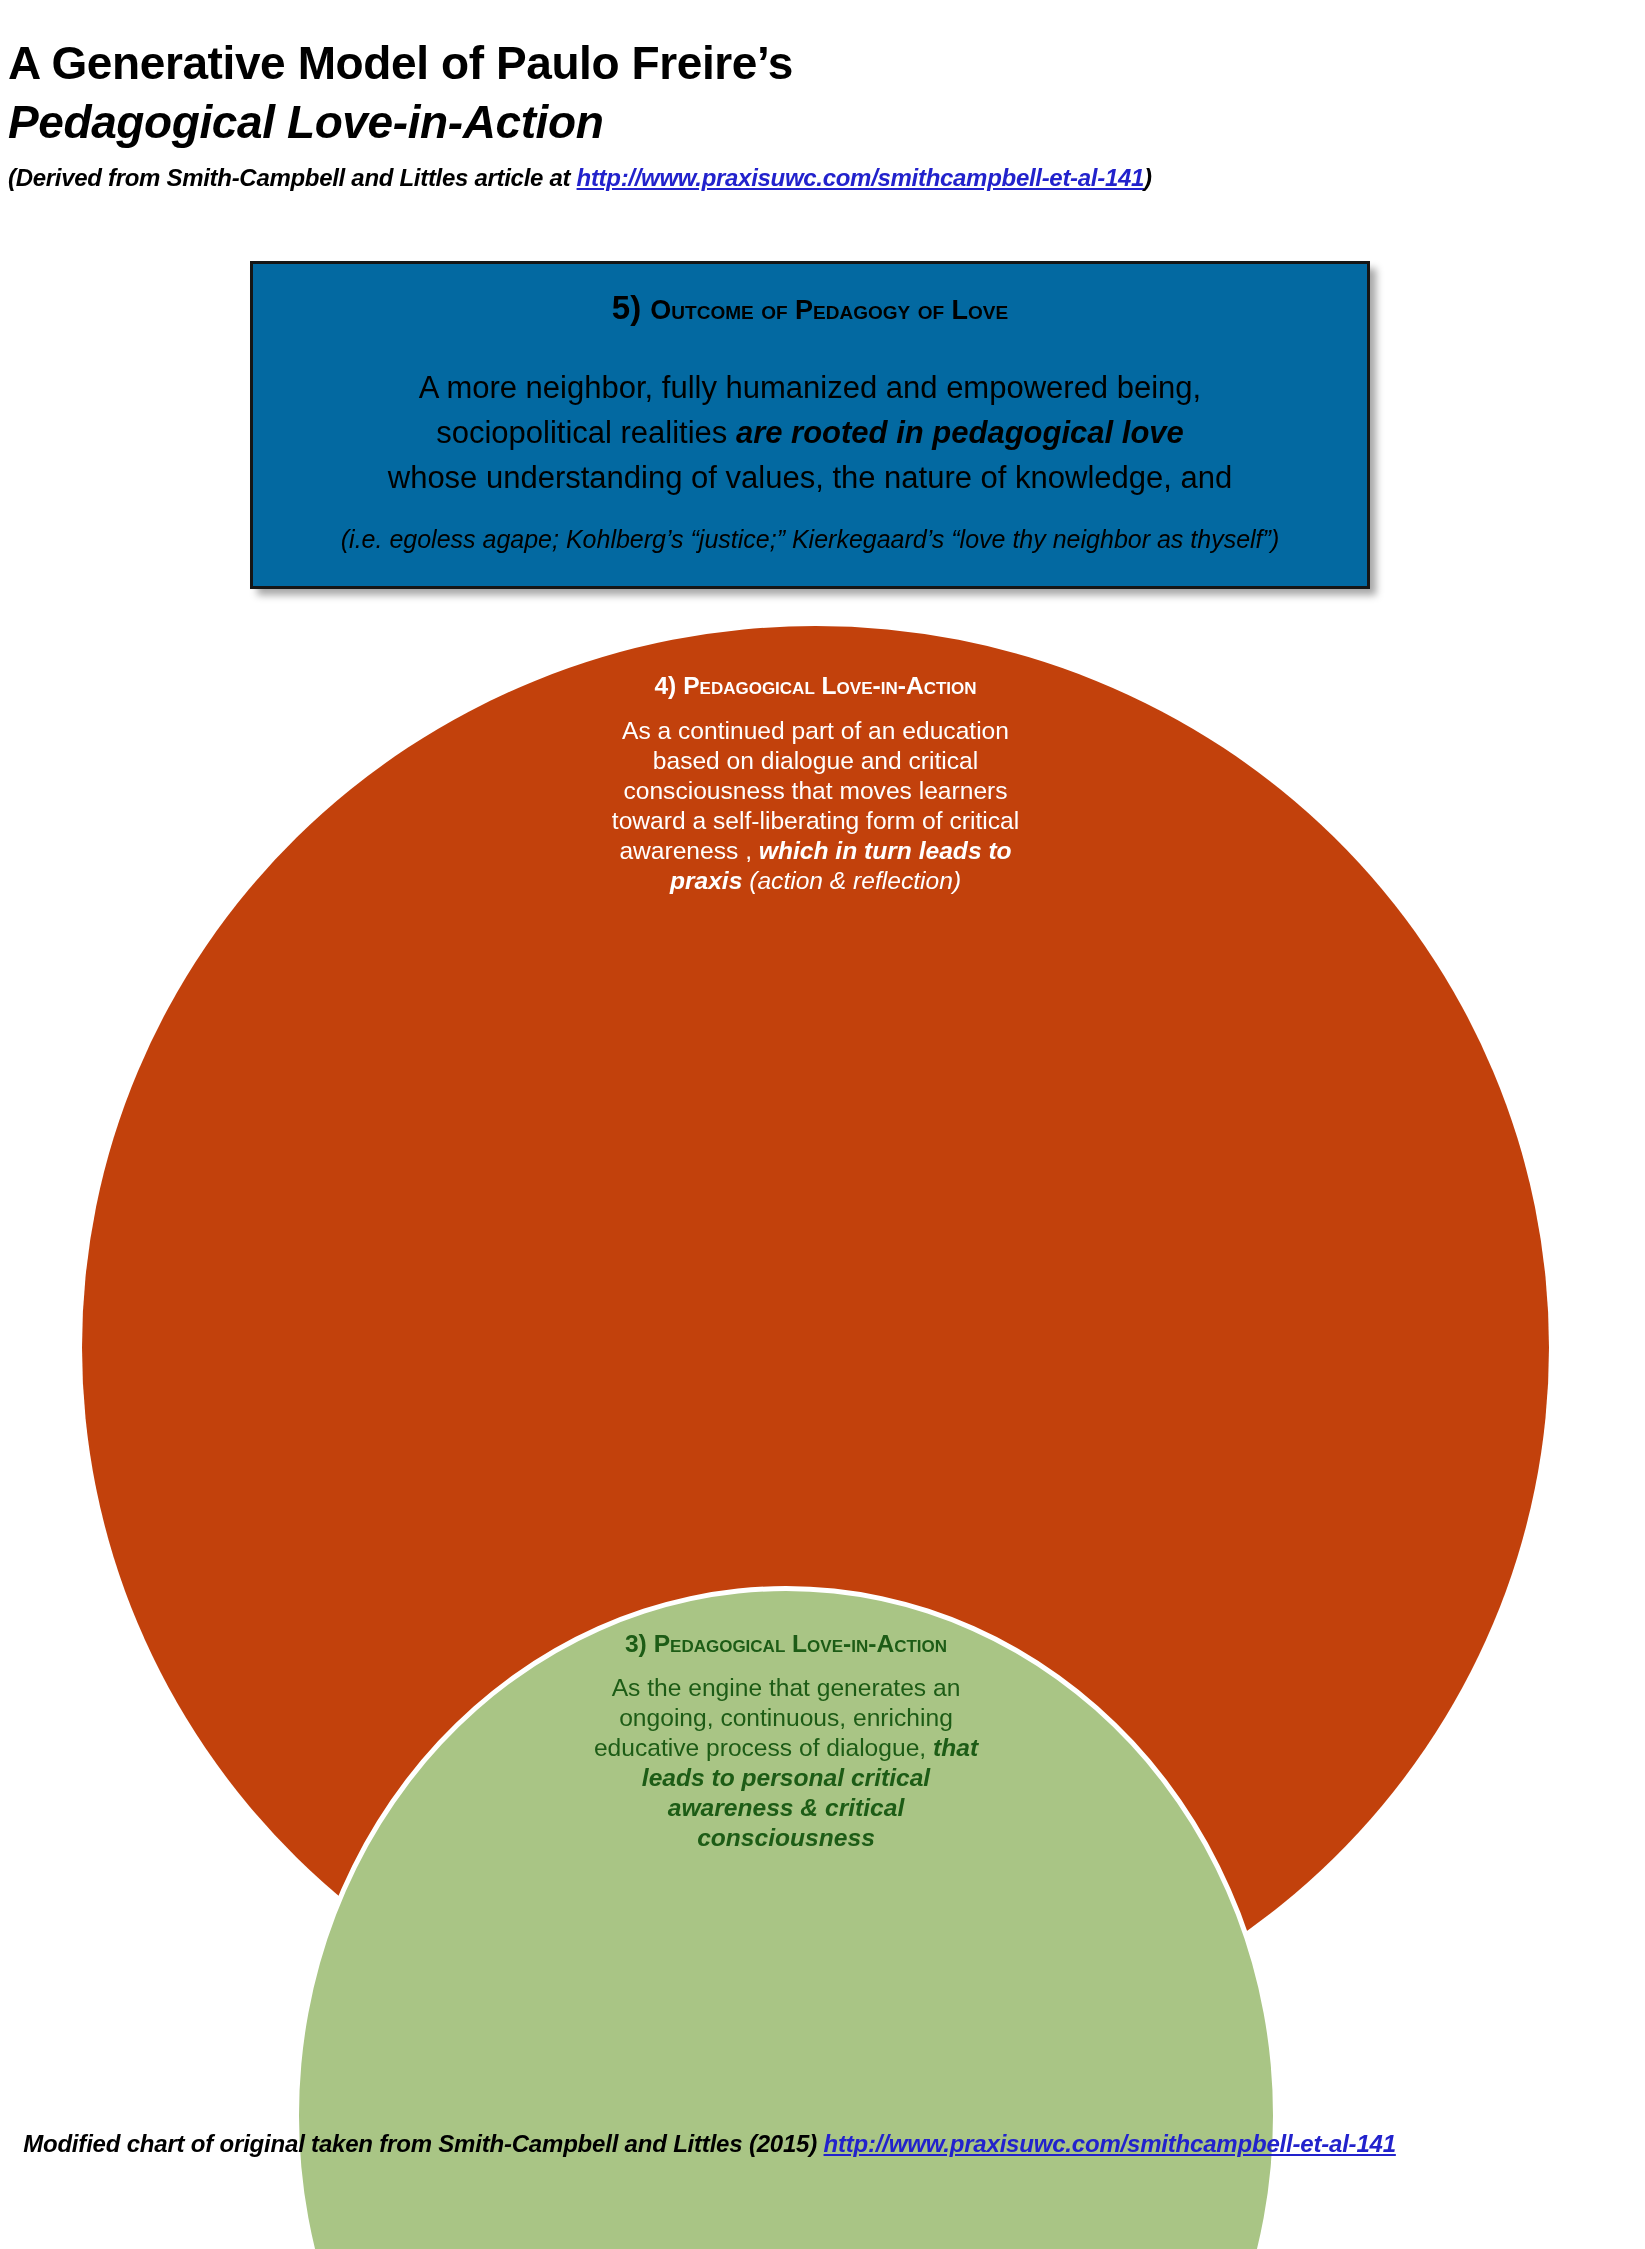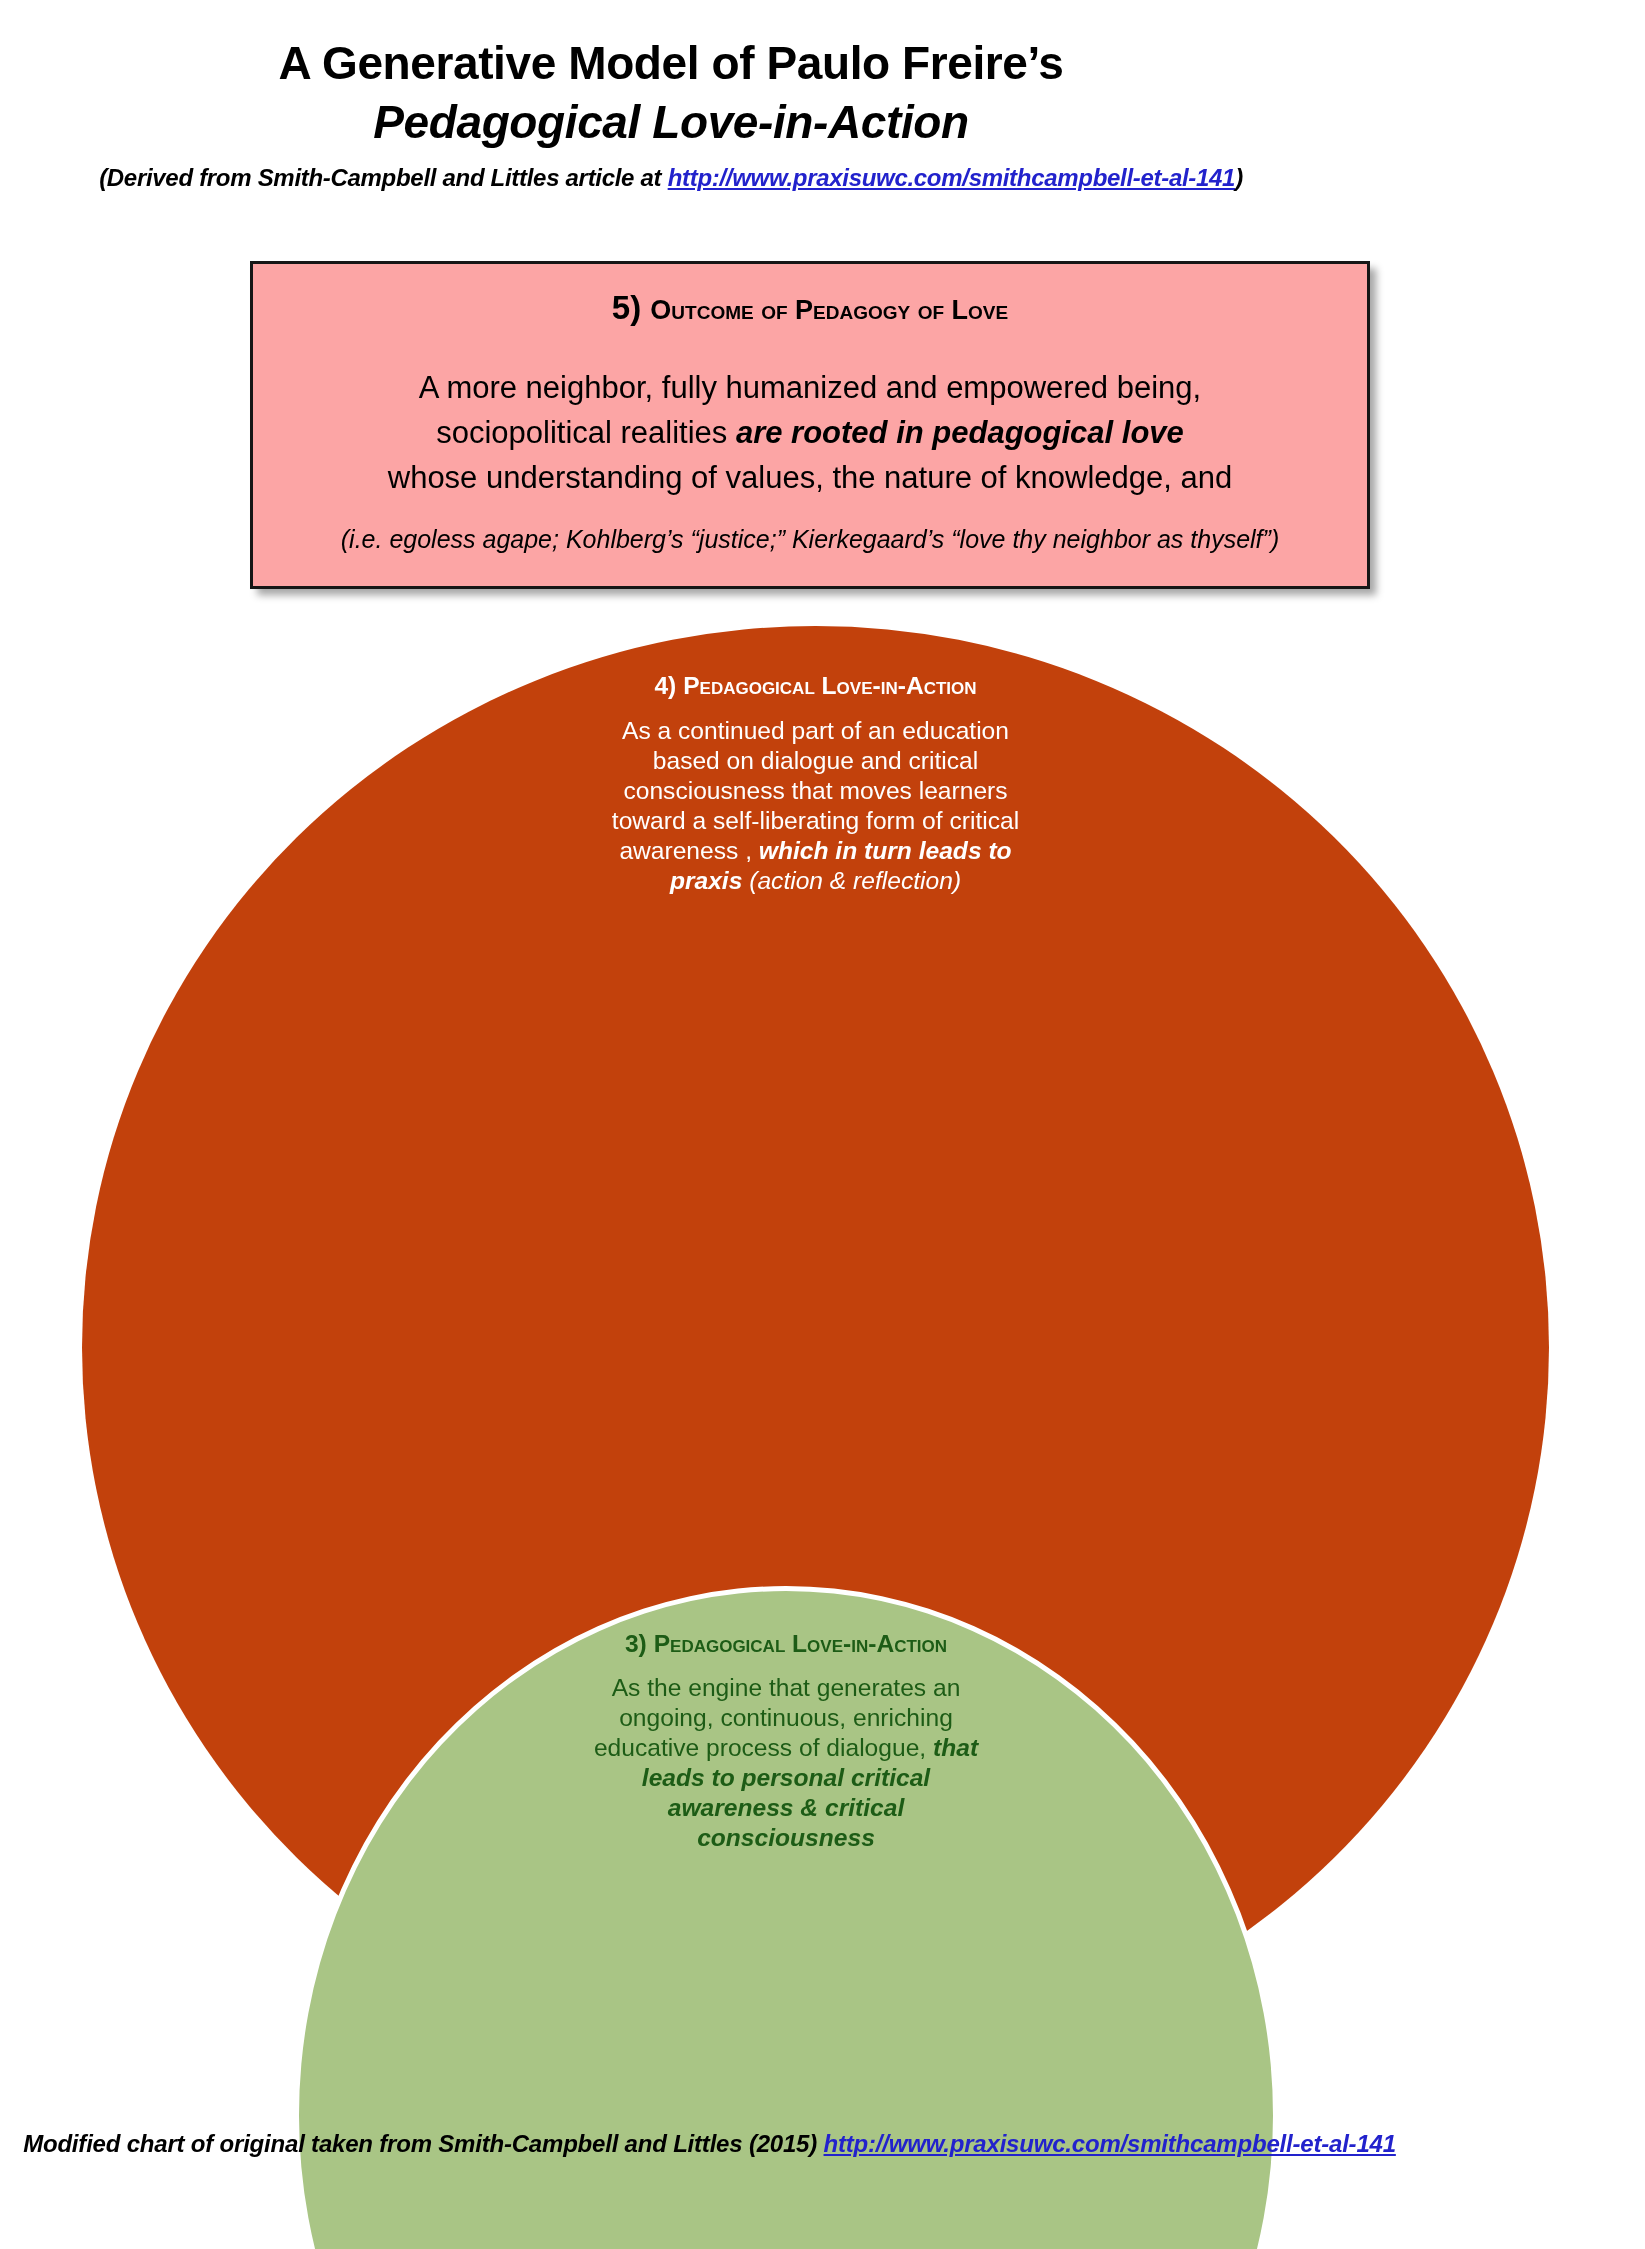"A Generative Model of Paulo" #title-block { left: 0 -> 8px; text-align: center -> none }
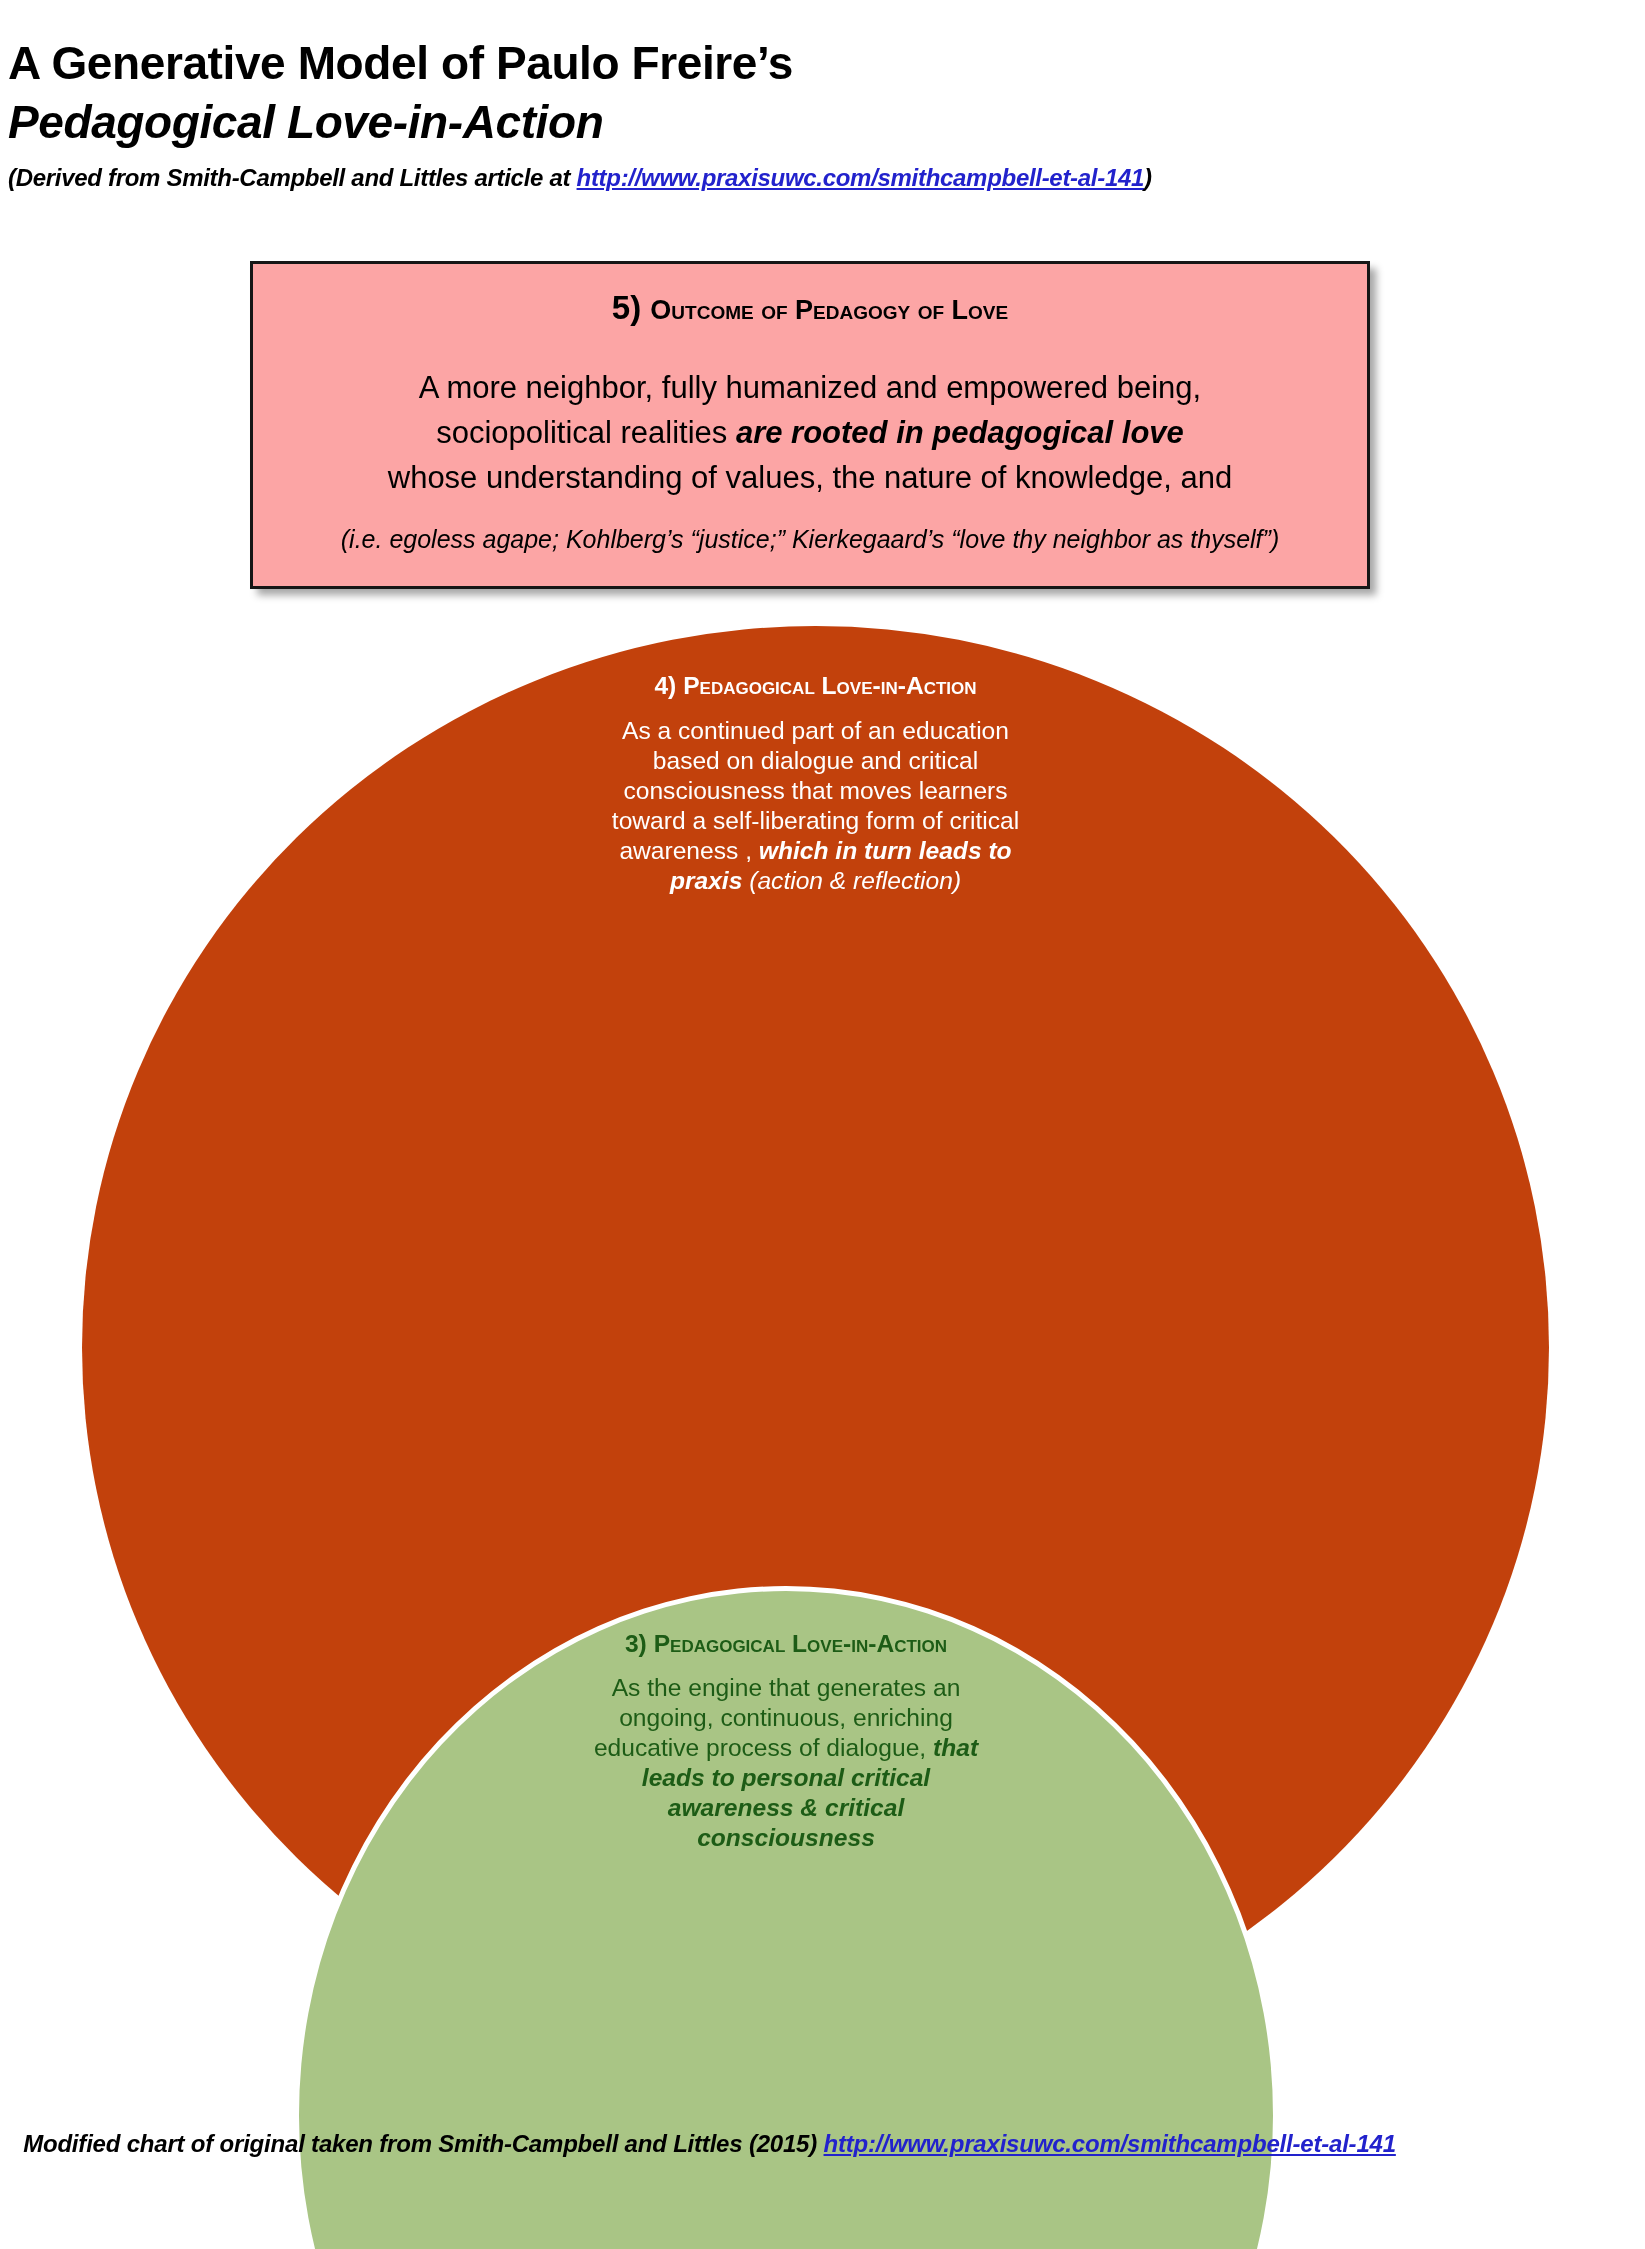"5) Outcome of Pedagogy of" #outcome-box { background: #fca5a5 -> #0369a1 }
